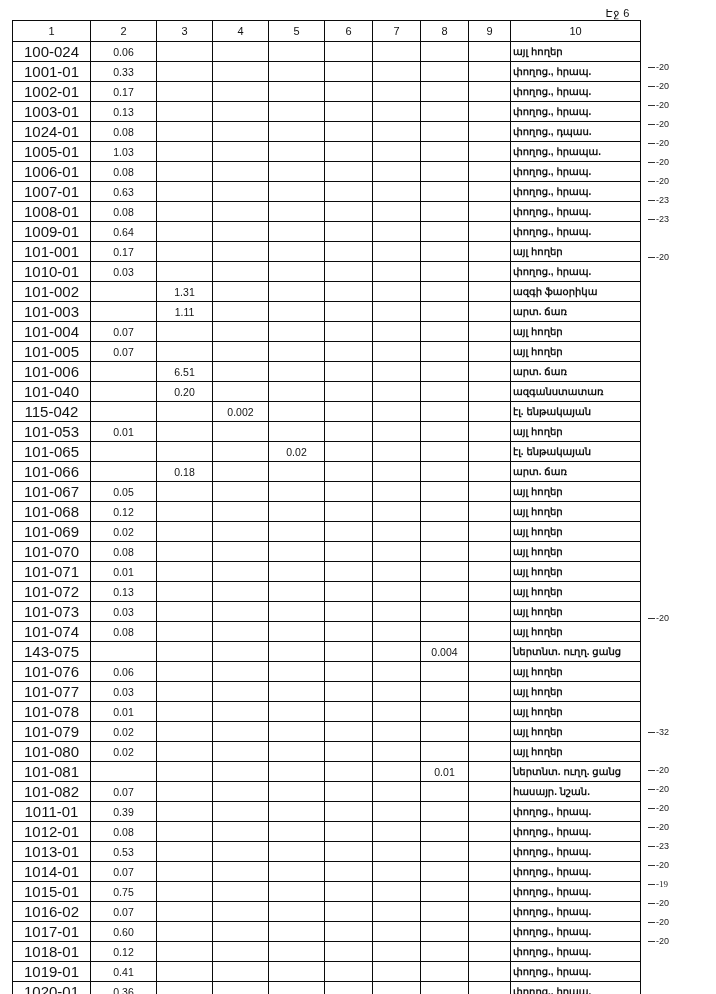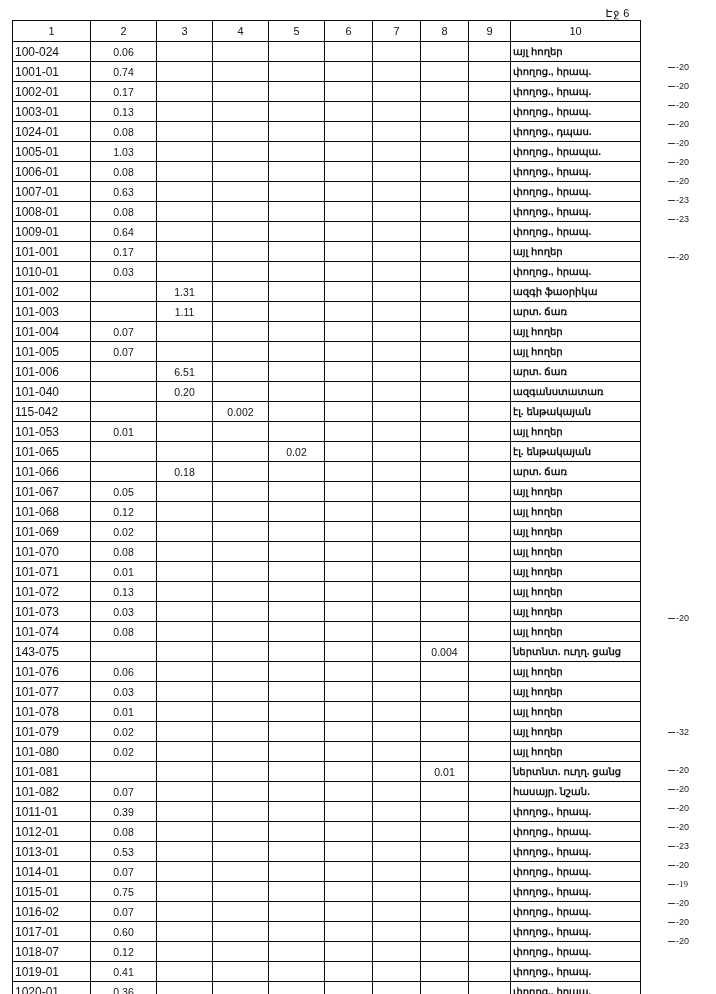"100-024" td.code { font-size: 12px -> 15px; text-align: left -> center }
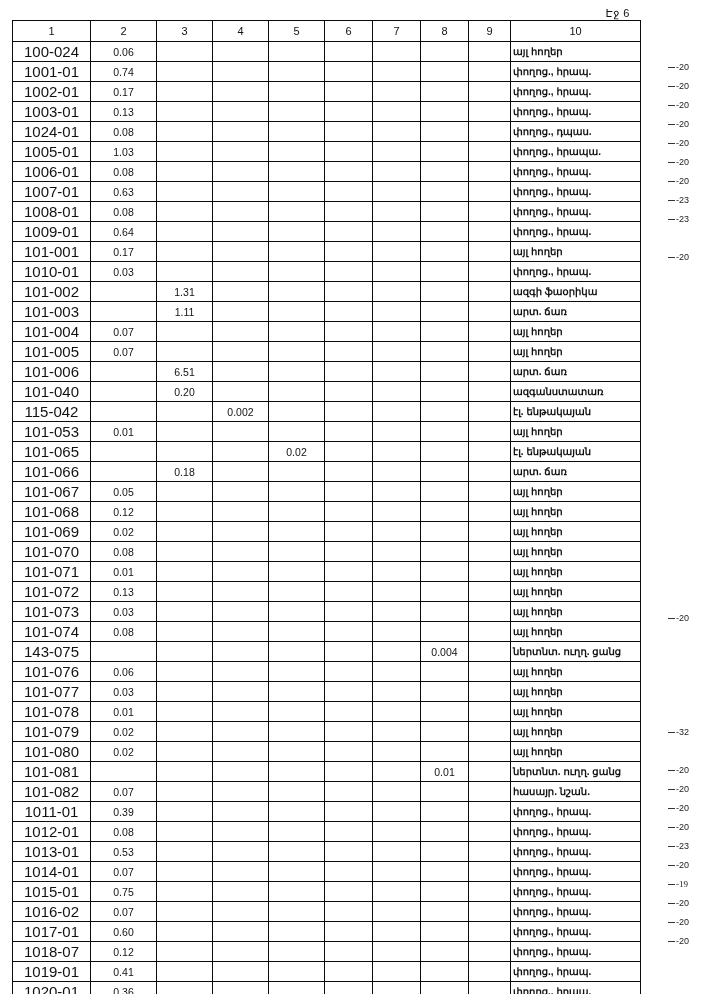"0.74" td.num { text: 0.74 -> 0.33 }
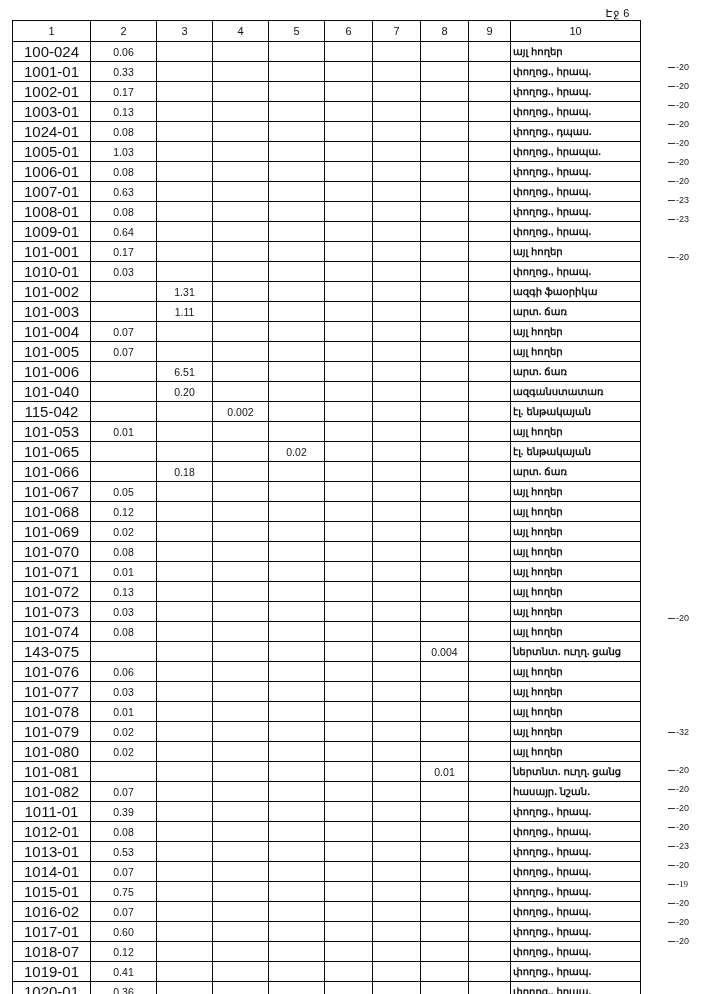"-20" .margin-note { margin-left: 20px -> none }
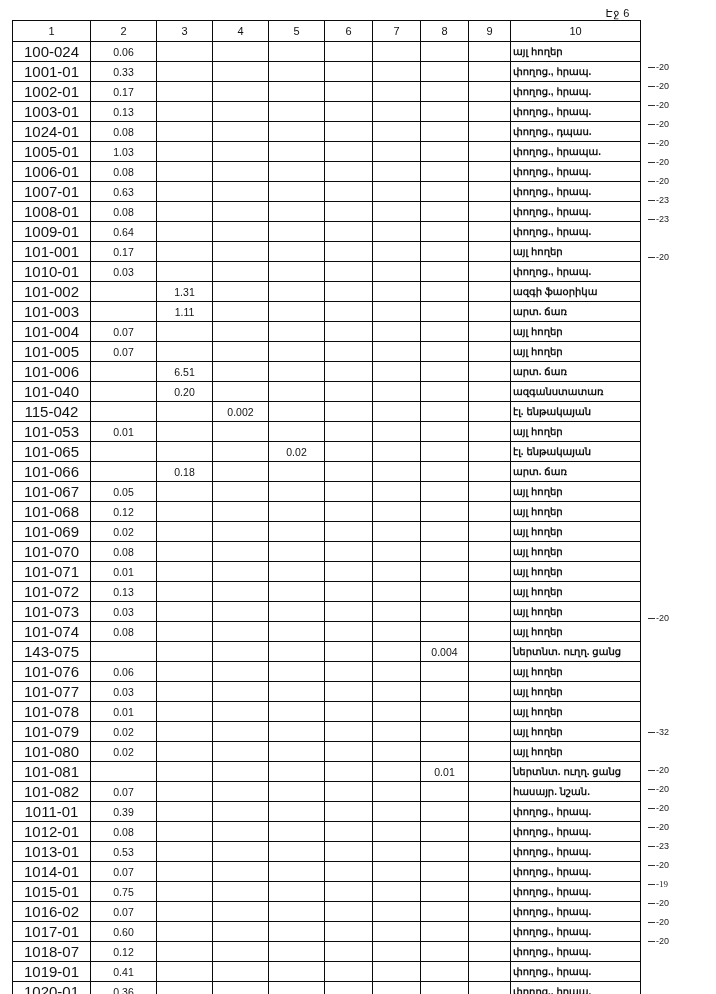"1018-07" td.code { text: 1018-07 -> 1018-01 }
